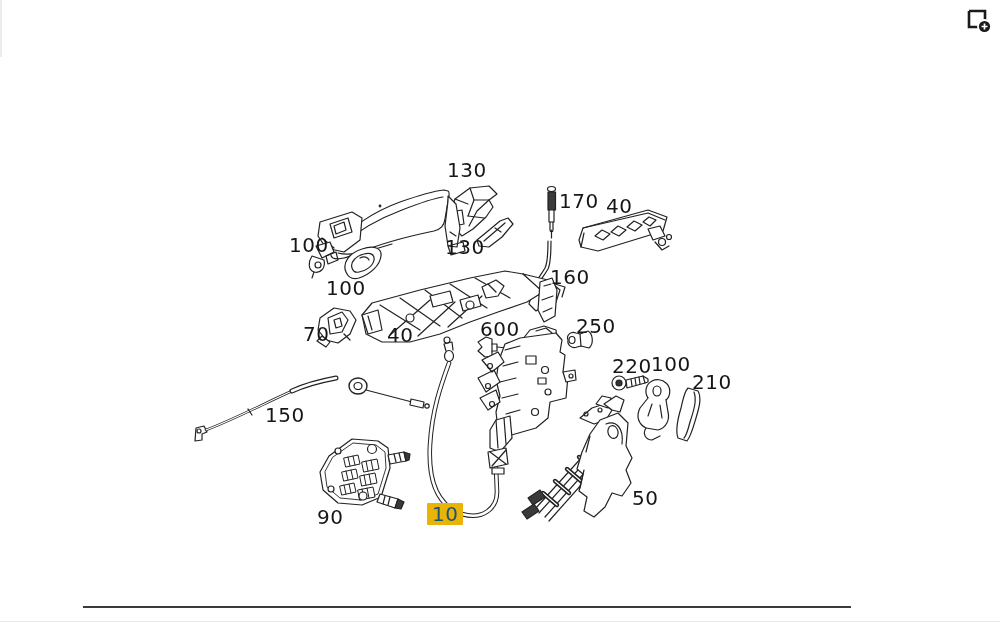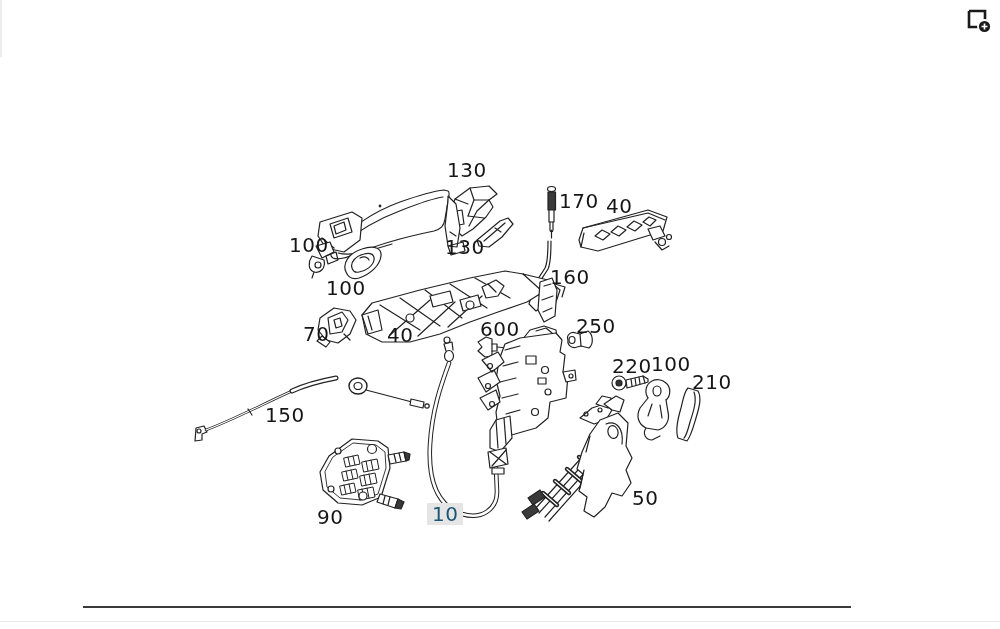"10" .callout.selected { background: #e5e5e5 -> #eab308 }
